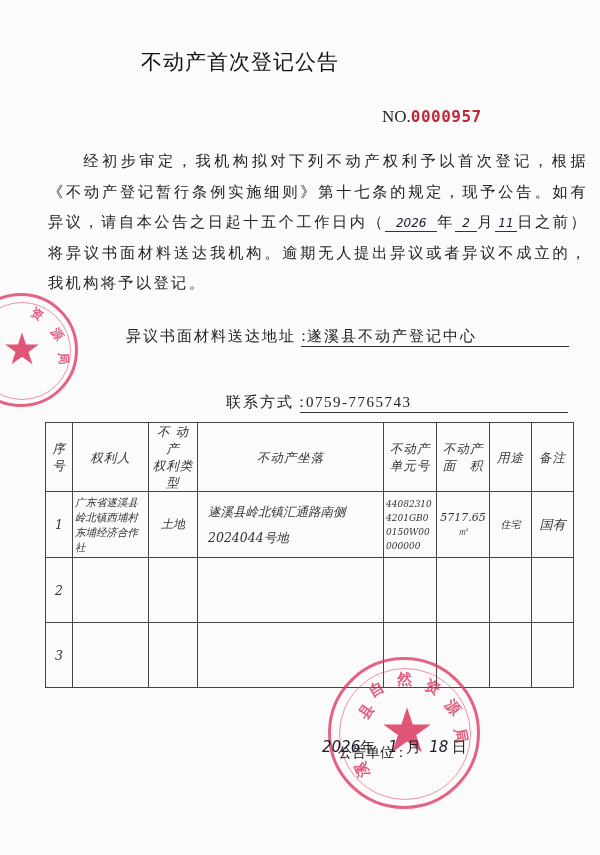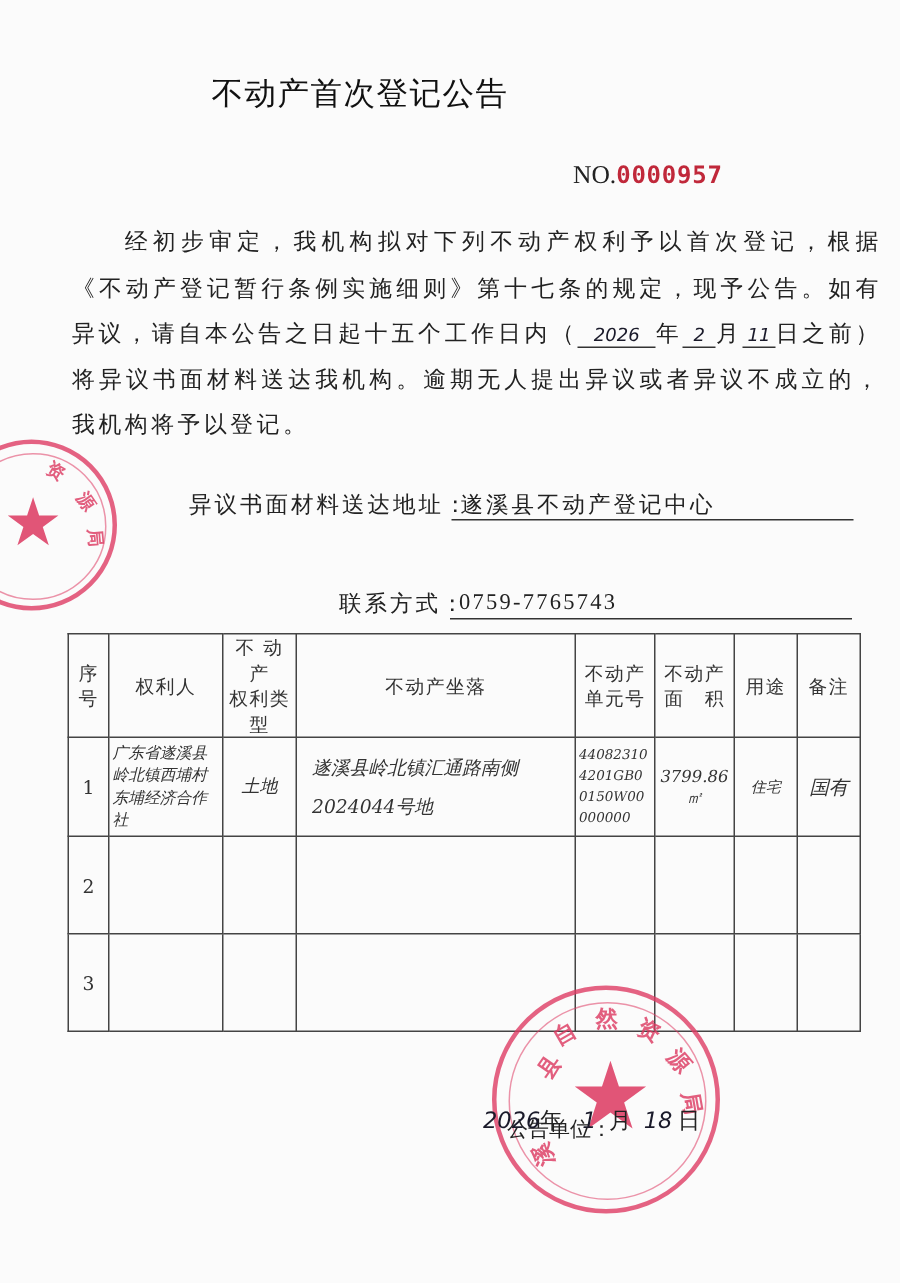"不 动 产" table.grid td, table.grid th { font-style: none -> italic }
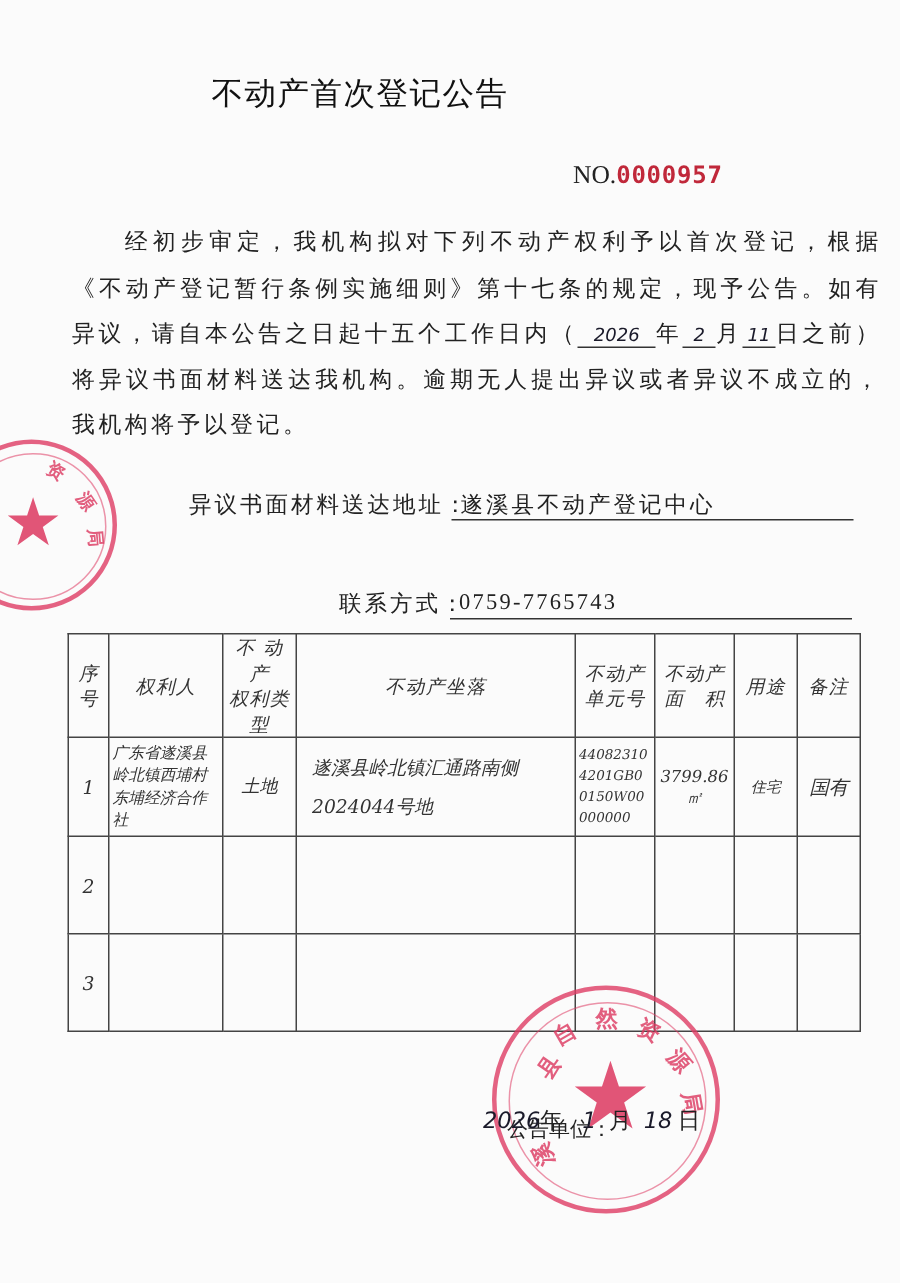"3799.86㎡" td.hwc { text: 3799.86 -> 5717.65 }
